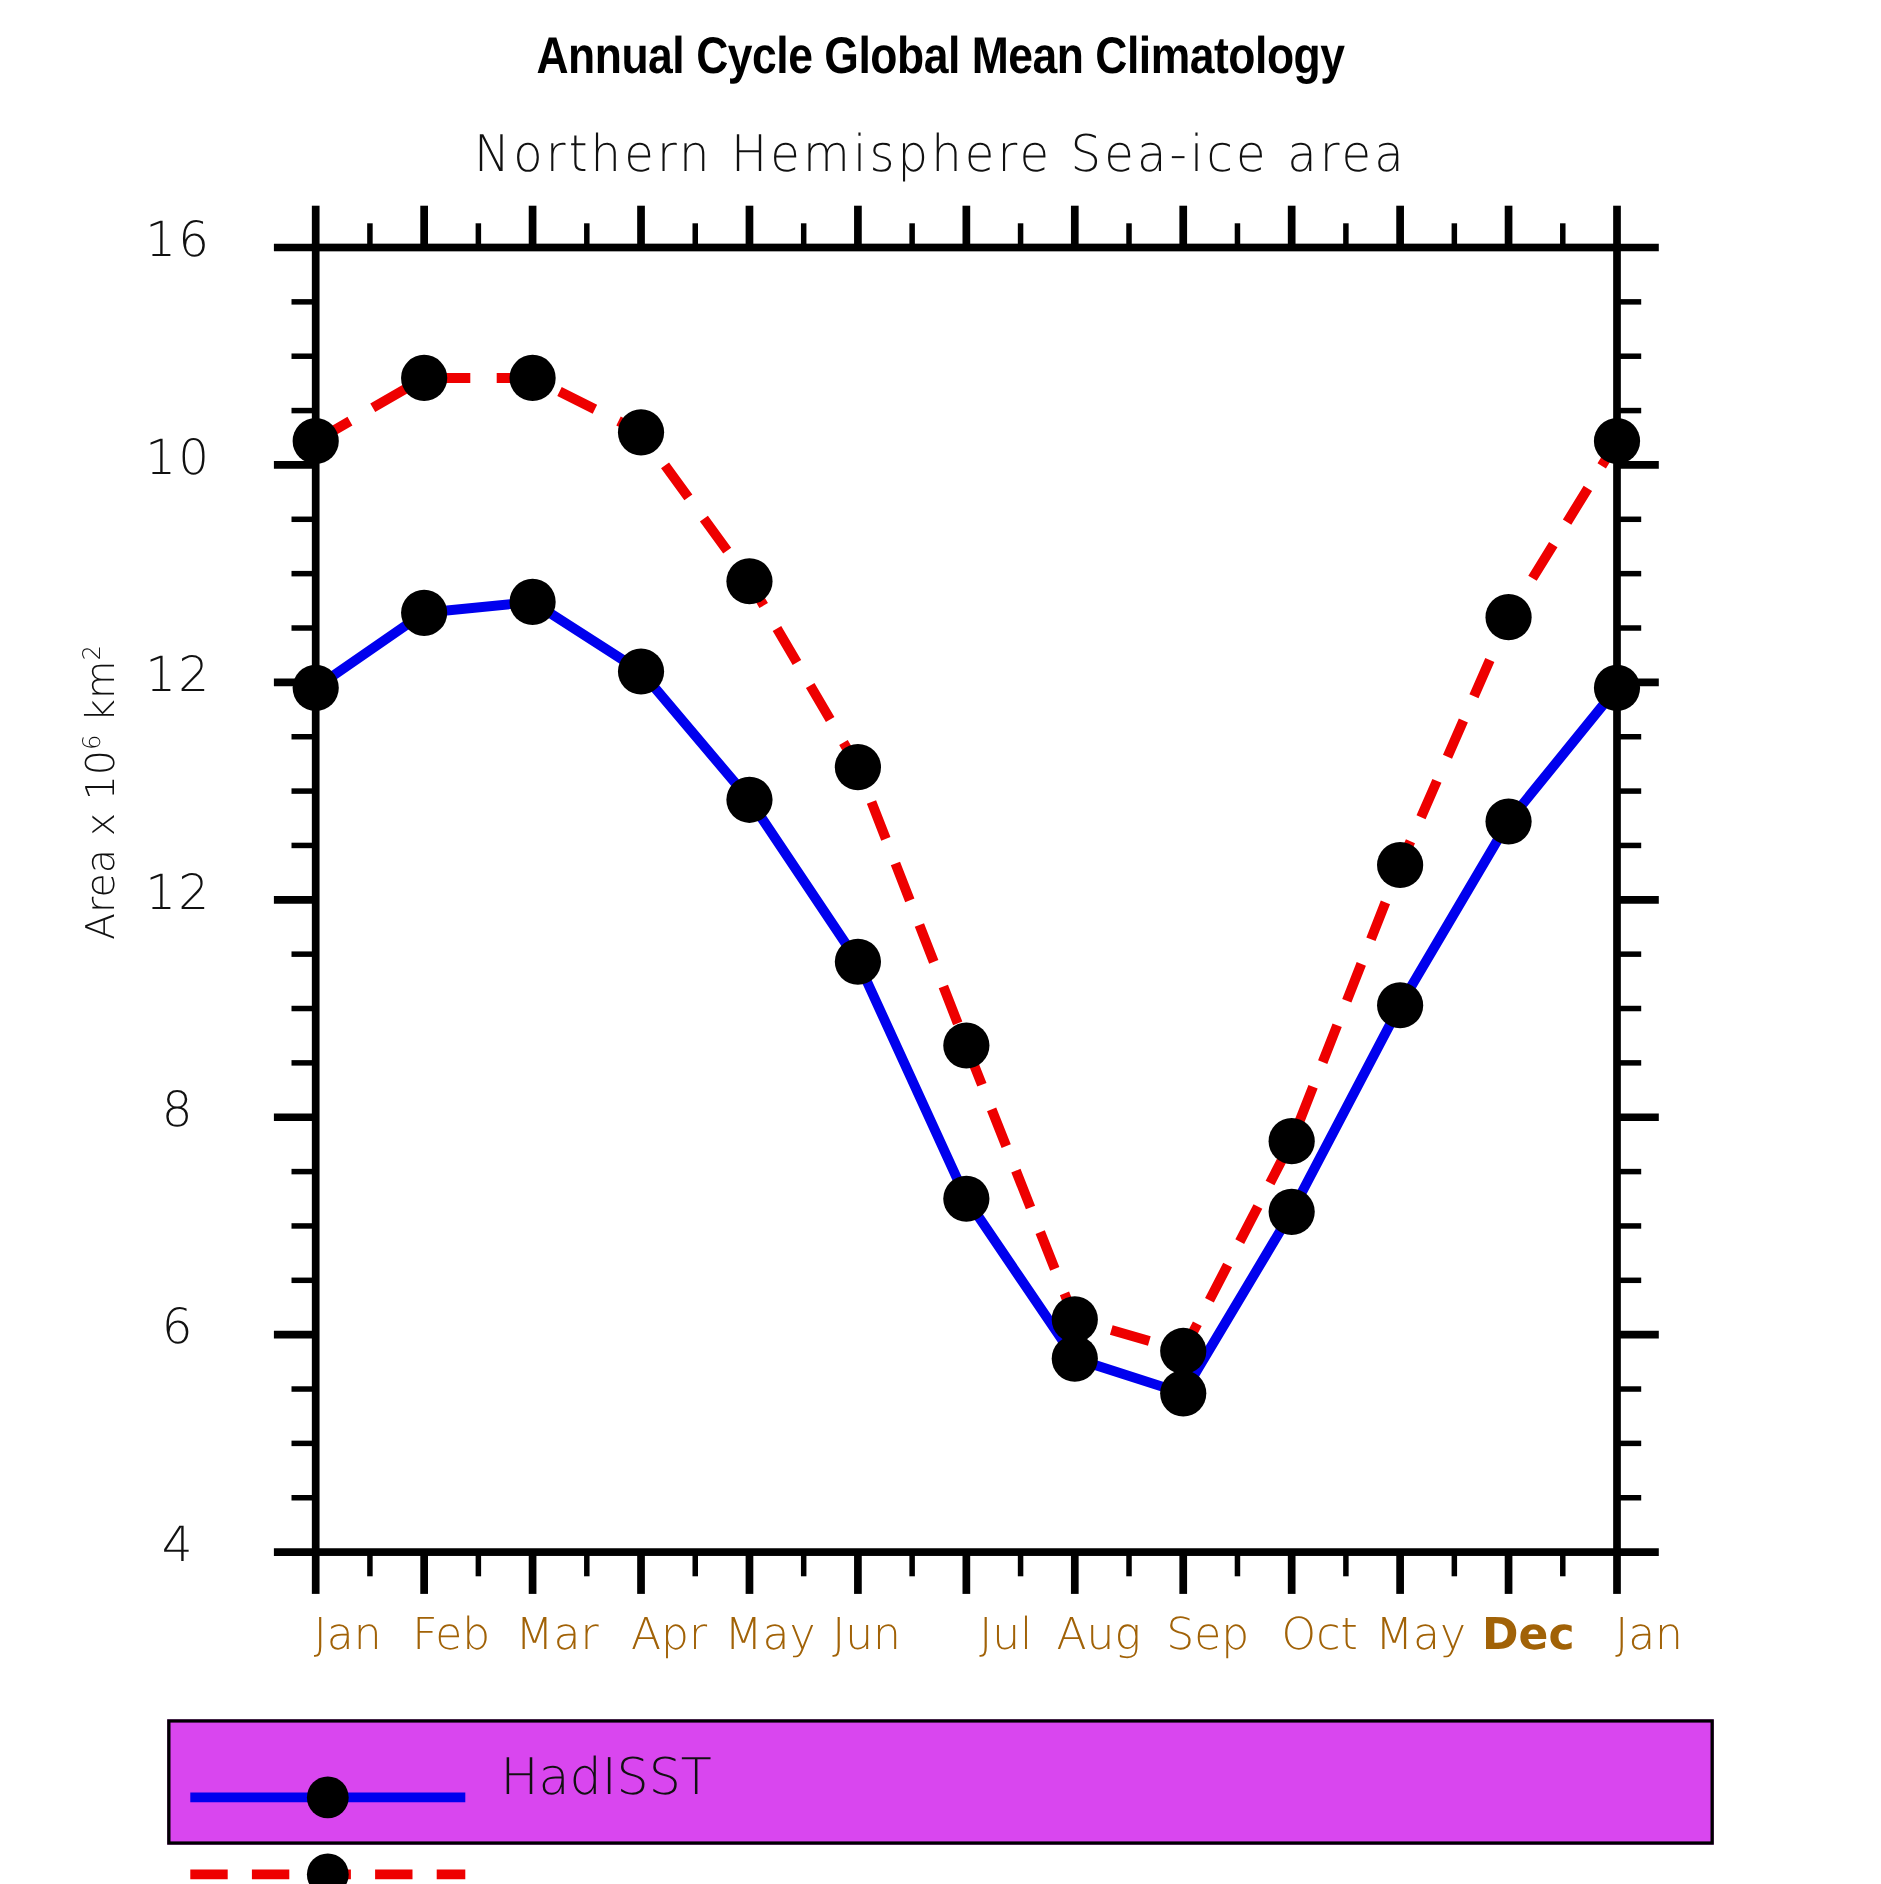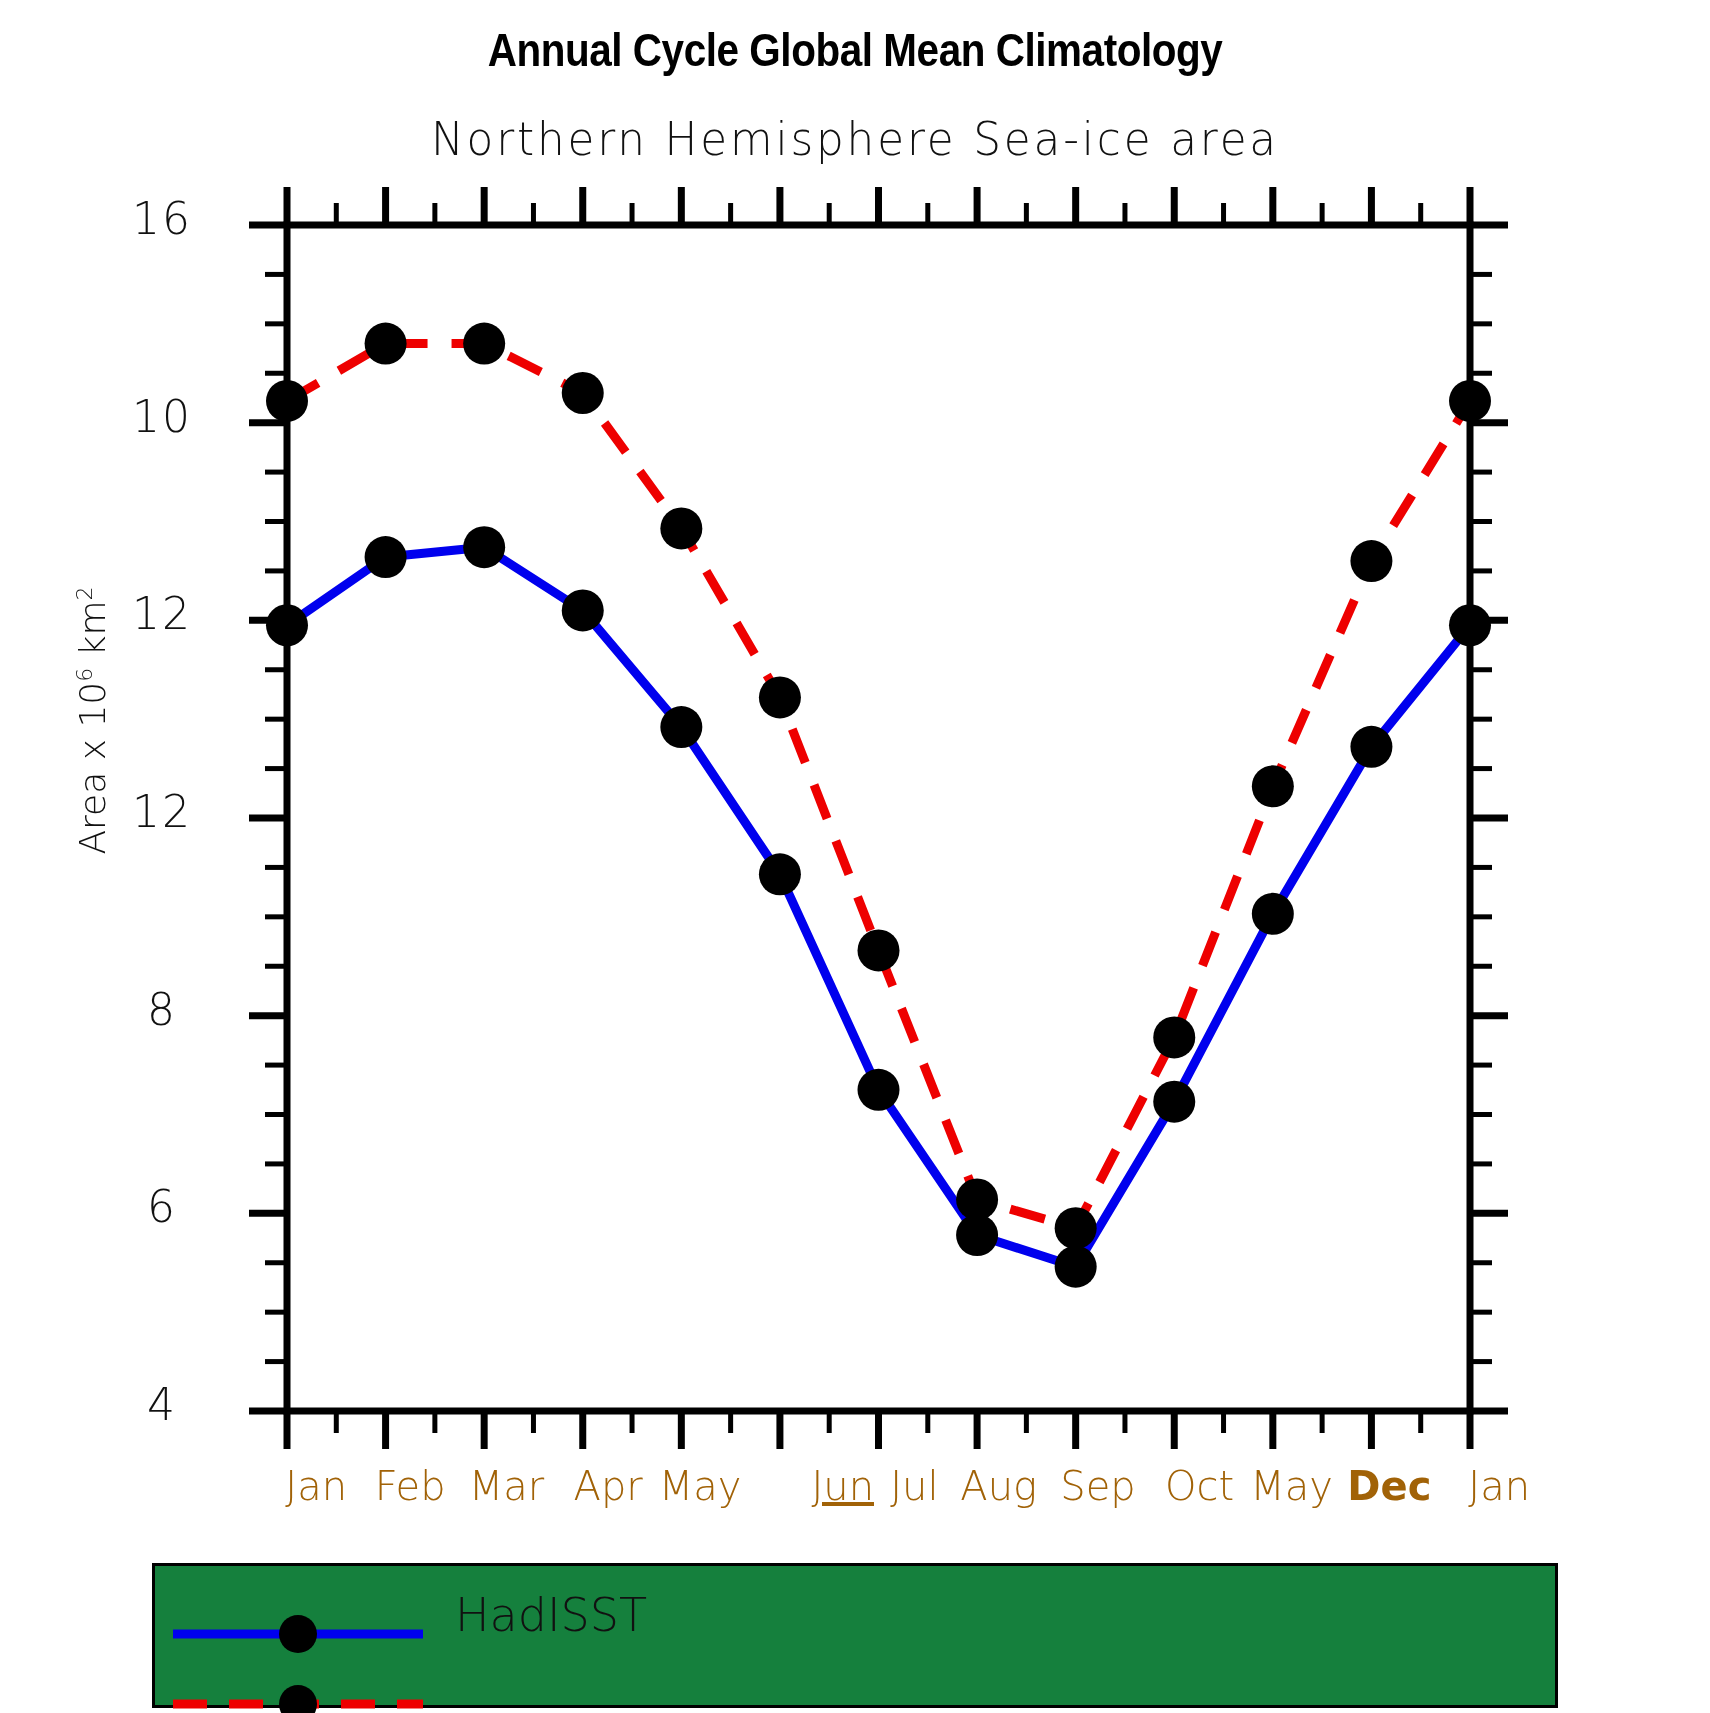"Jun" div.xtick-label { left: 754px -> 699px; text-decoration: underline -> none }
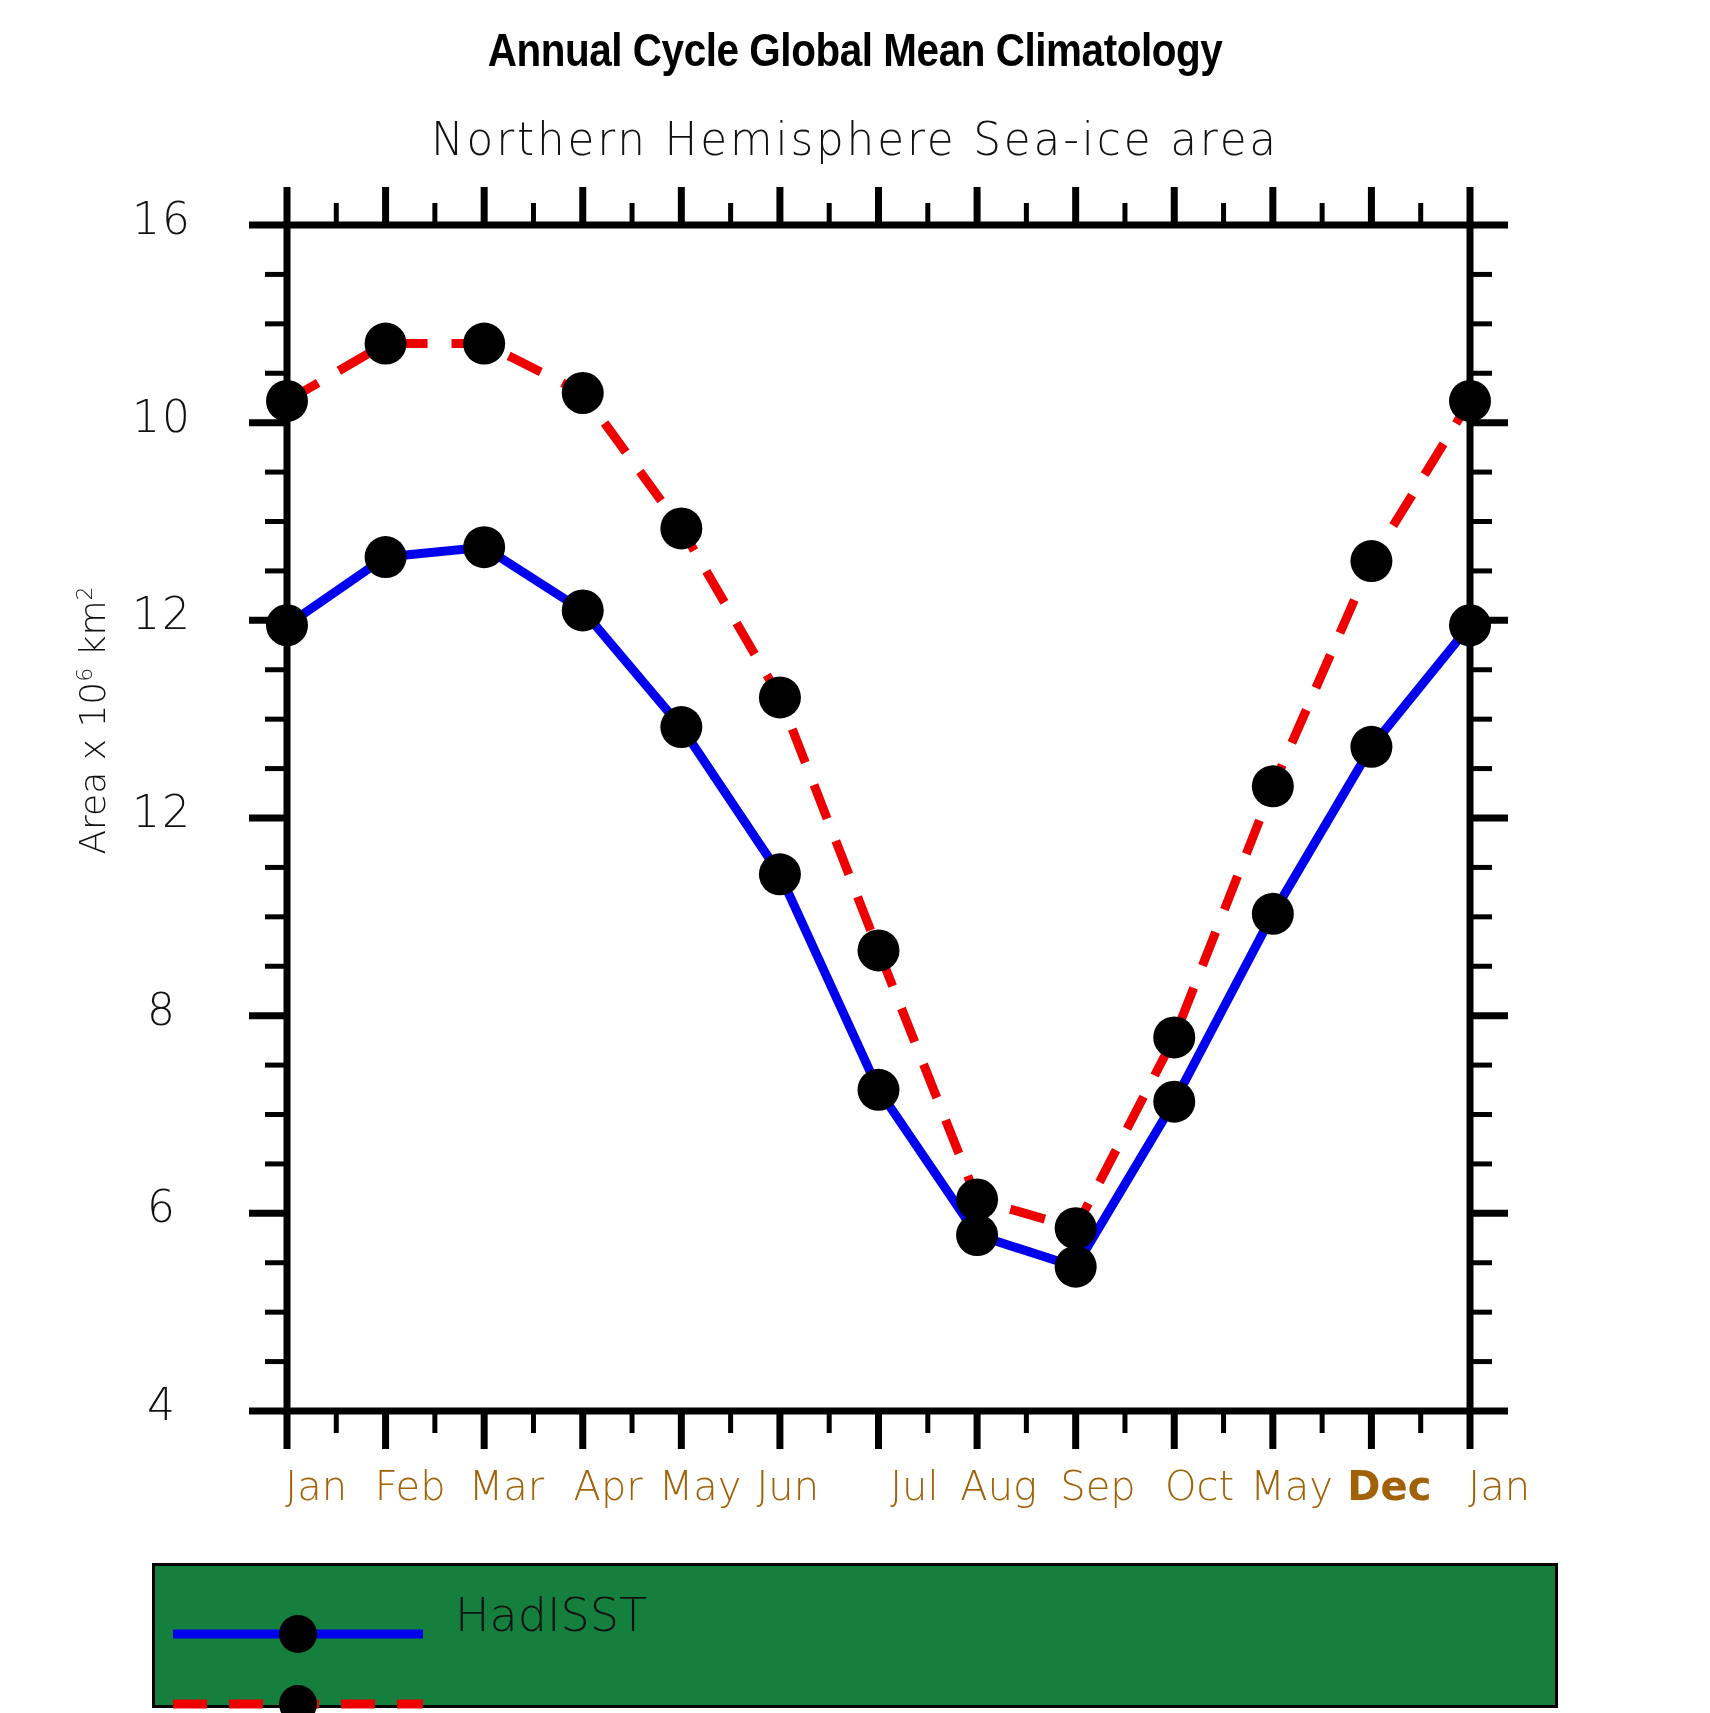"HadISST" .legend-box { background: #15803d -> #d946ef; height: 145px -> 114px }
